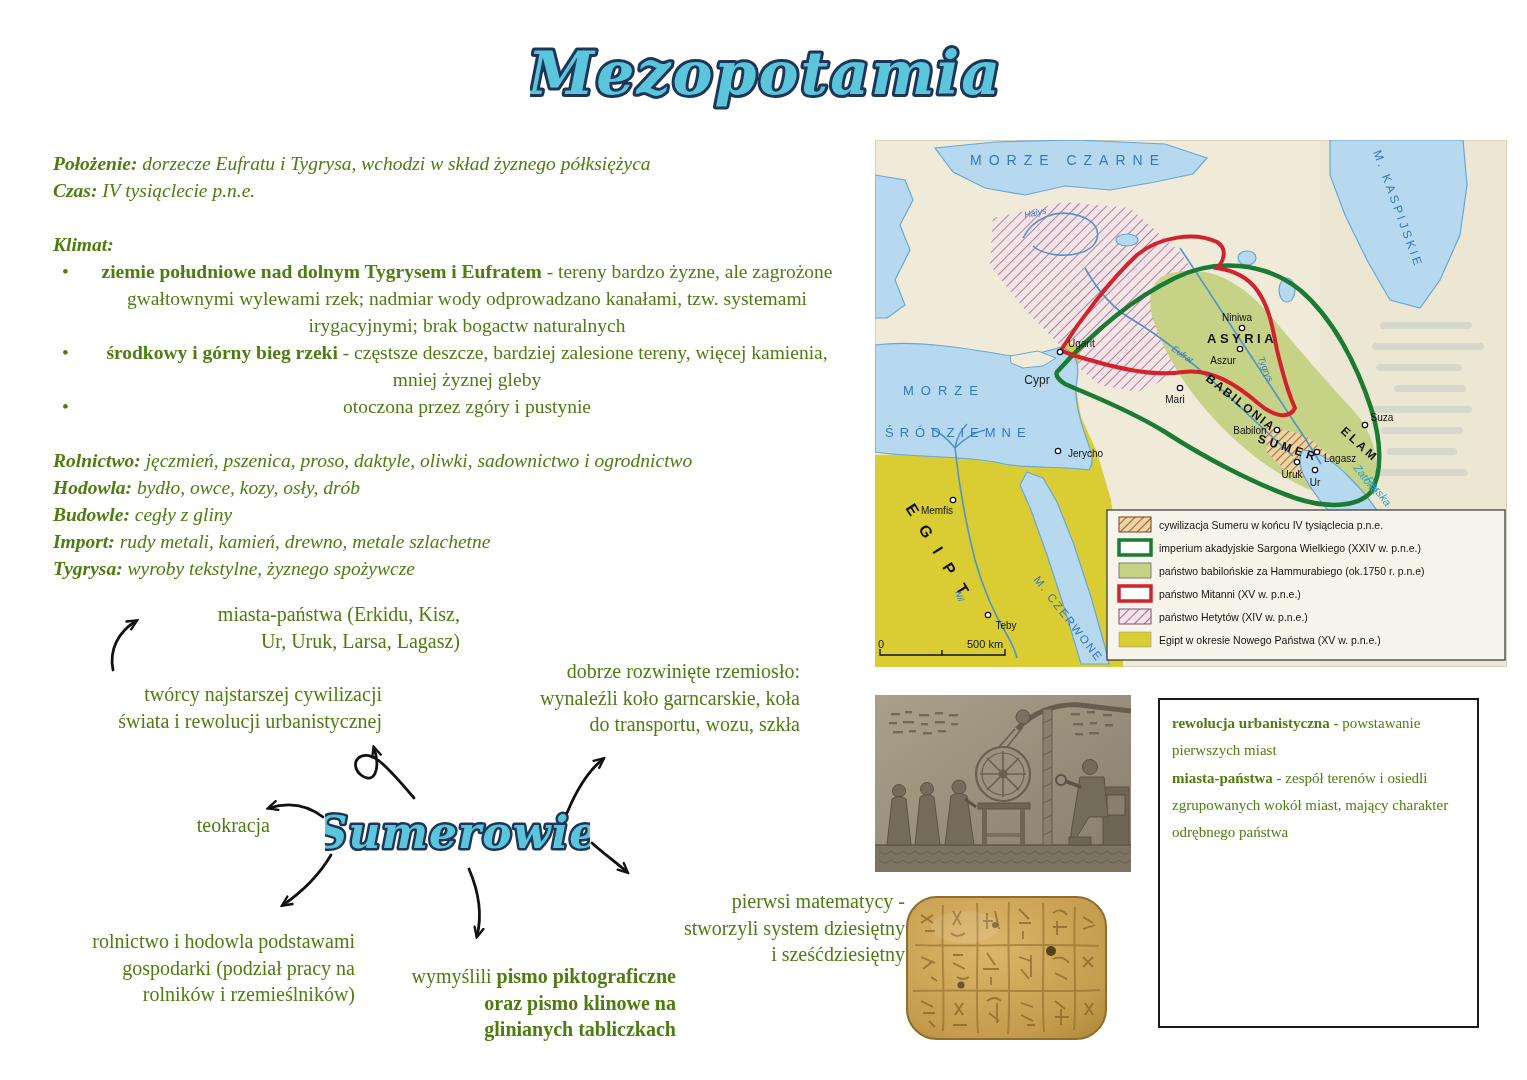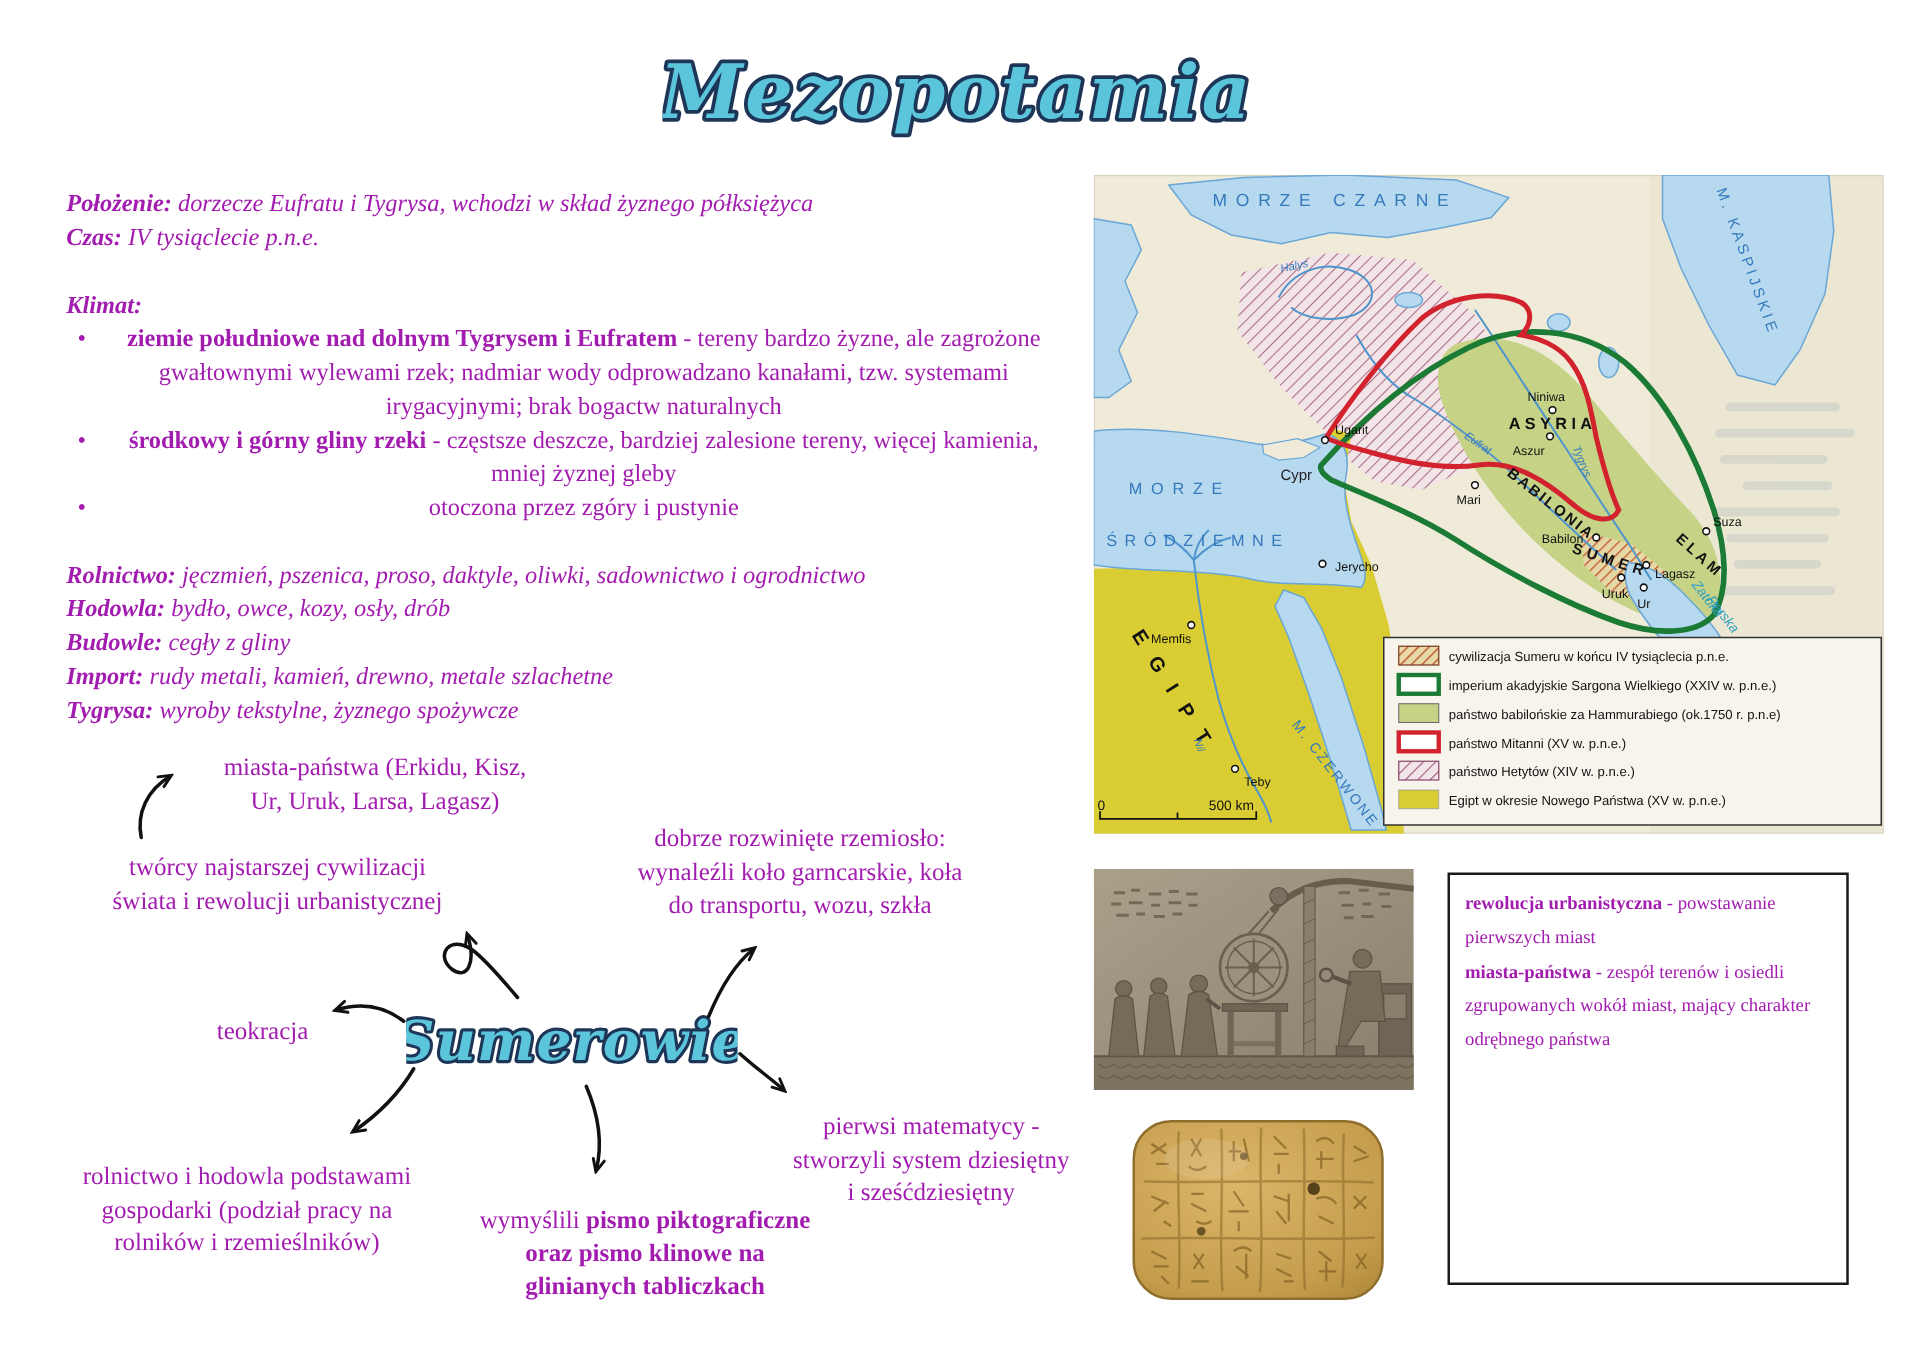"Mezopotamia" .page { color: #a21caf -> #4d7c0f }
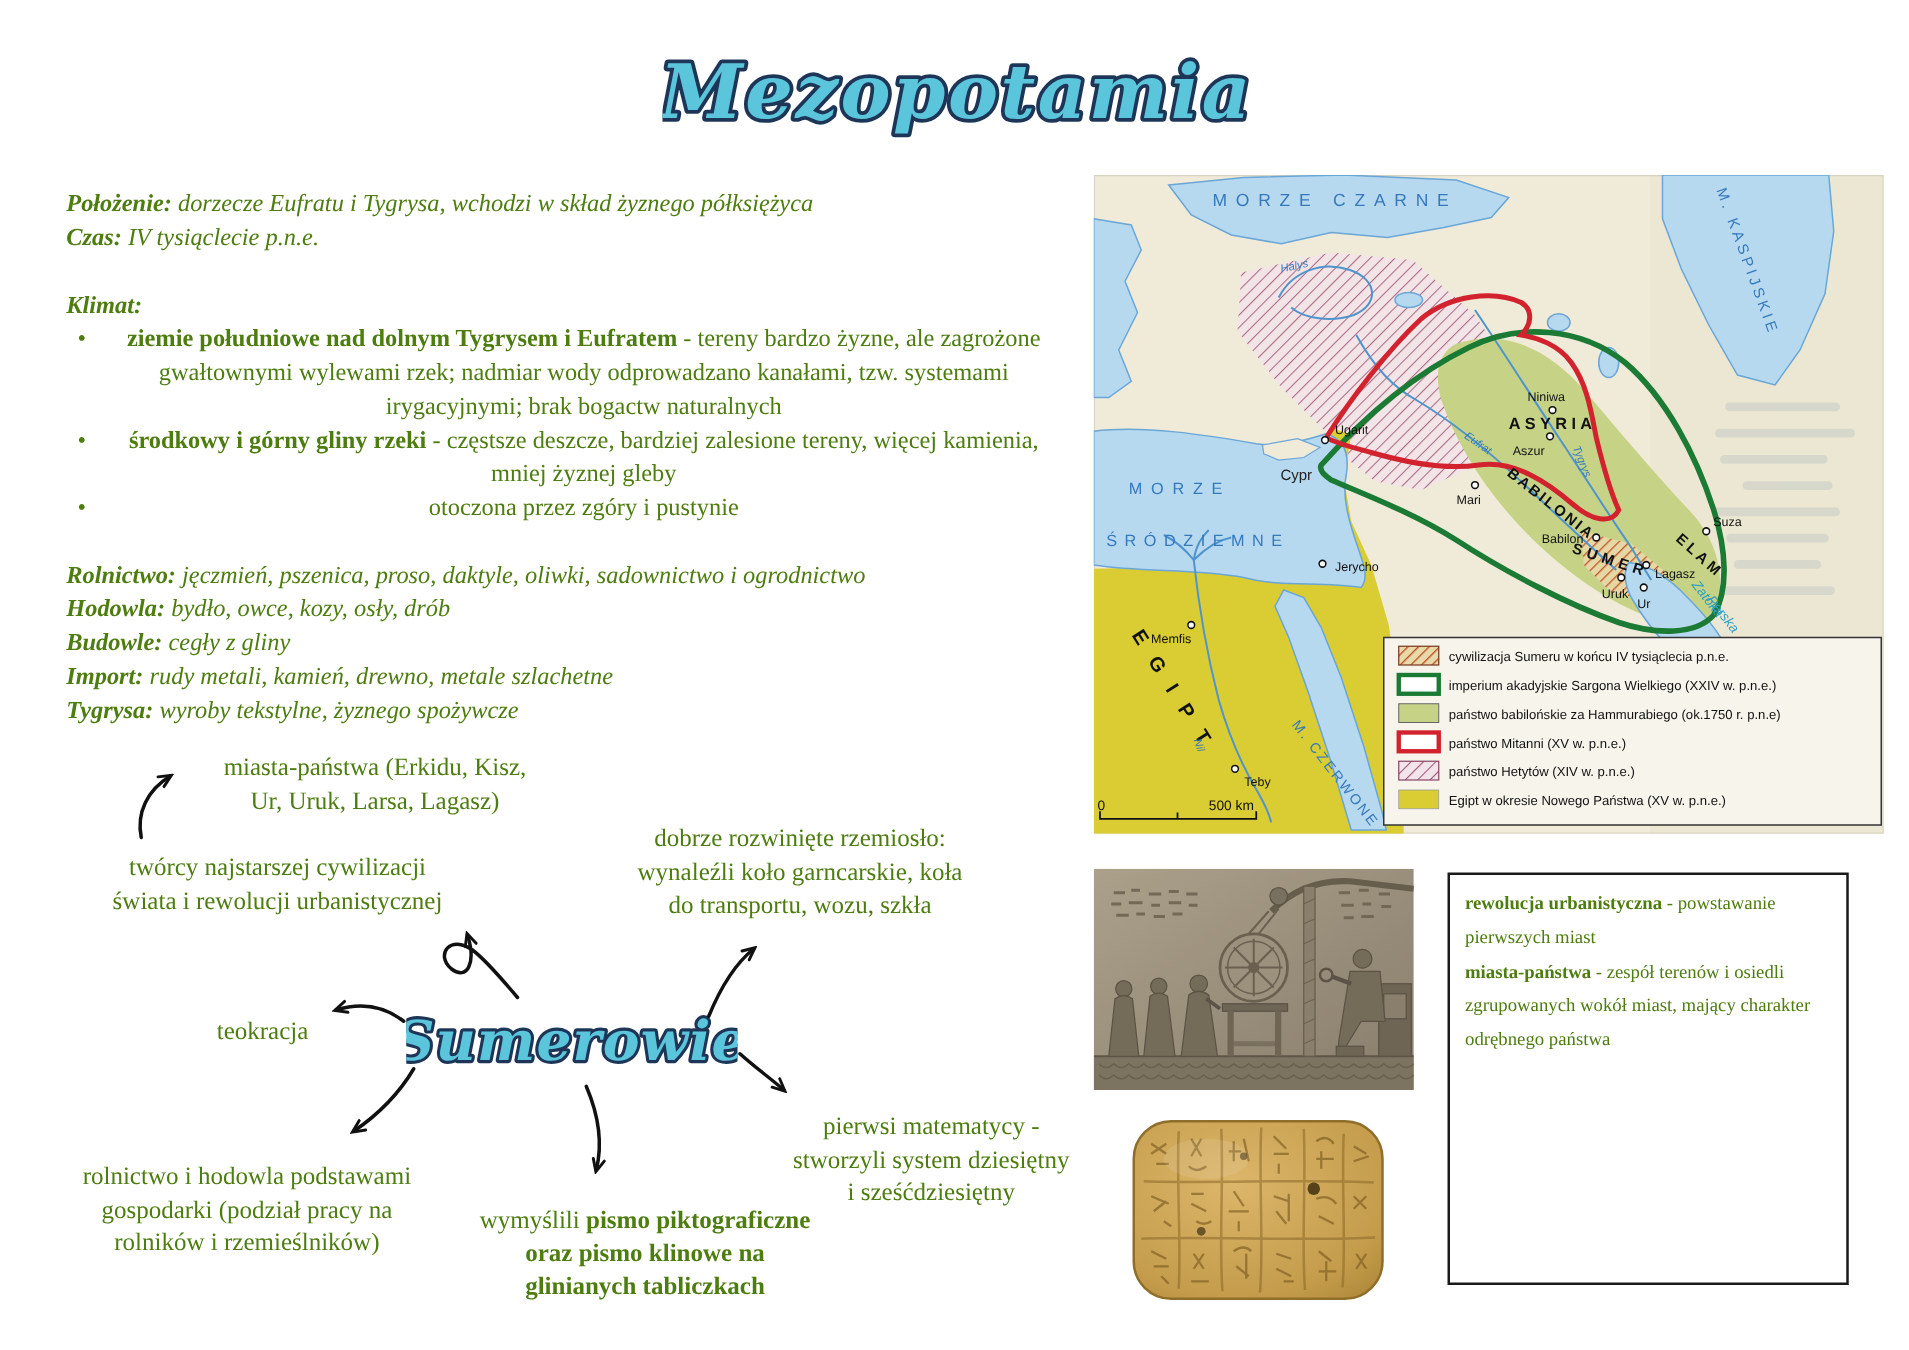"środkowy i górny gliny rzeki" b { text: gliny -> bieg }
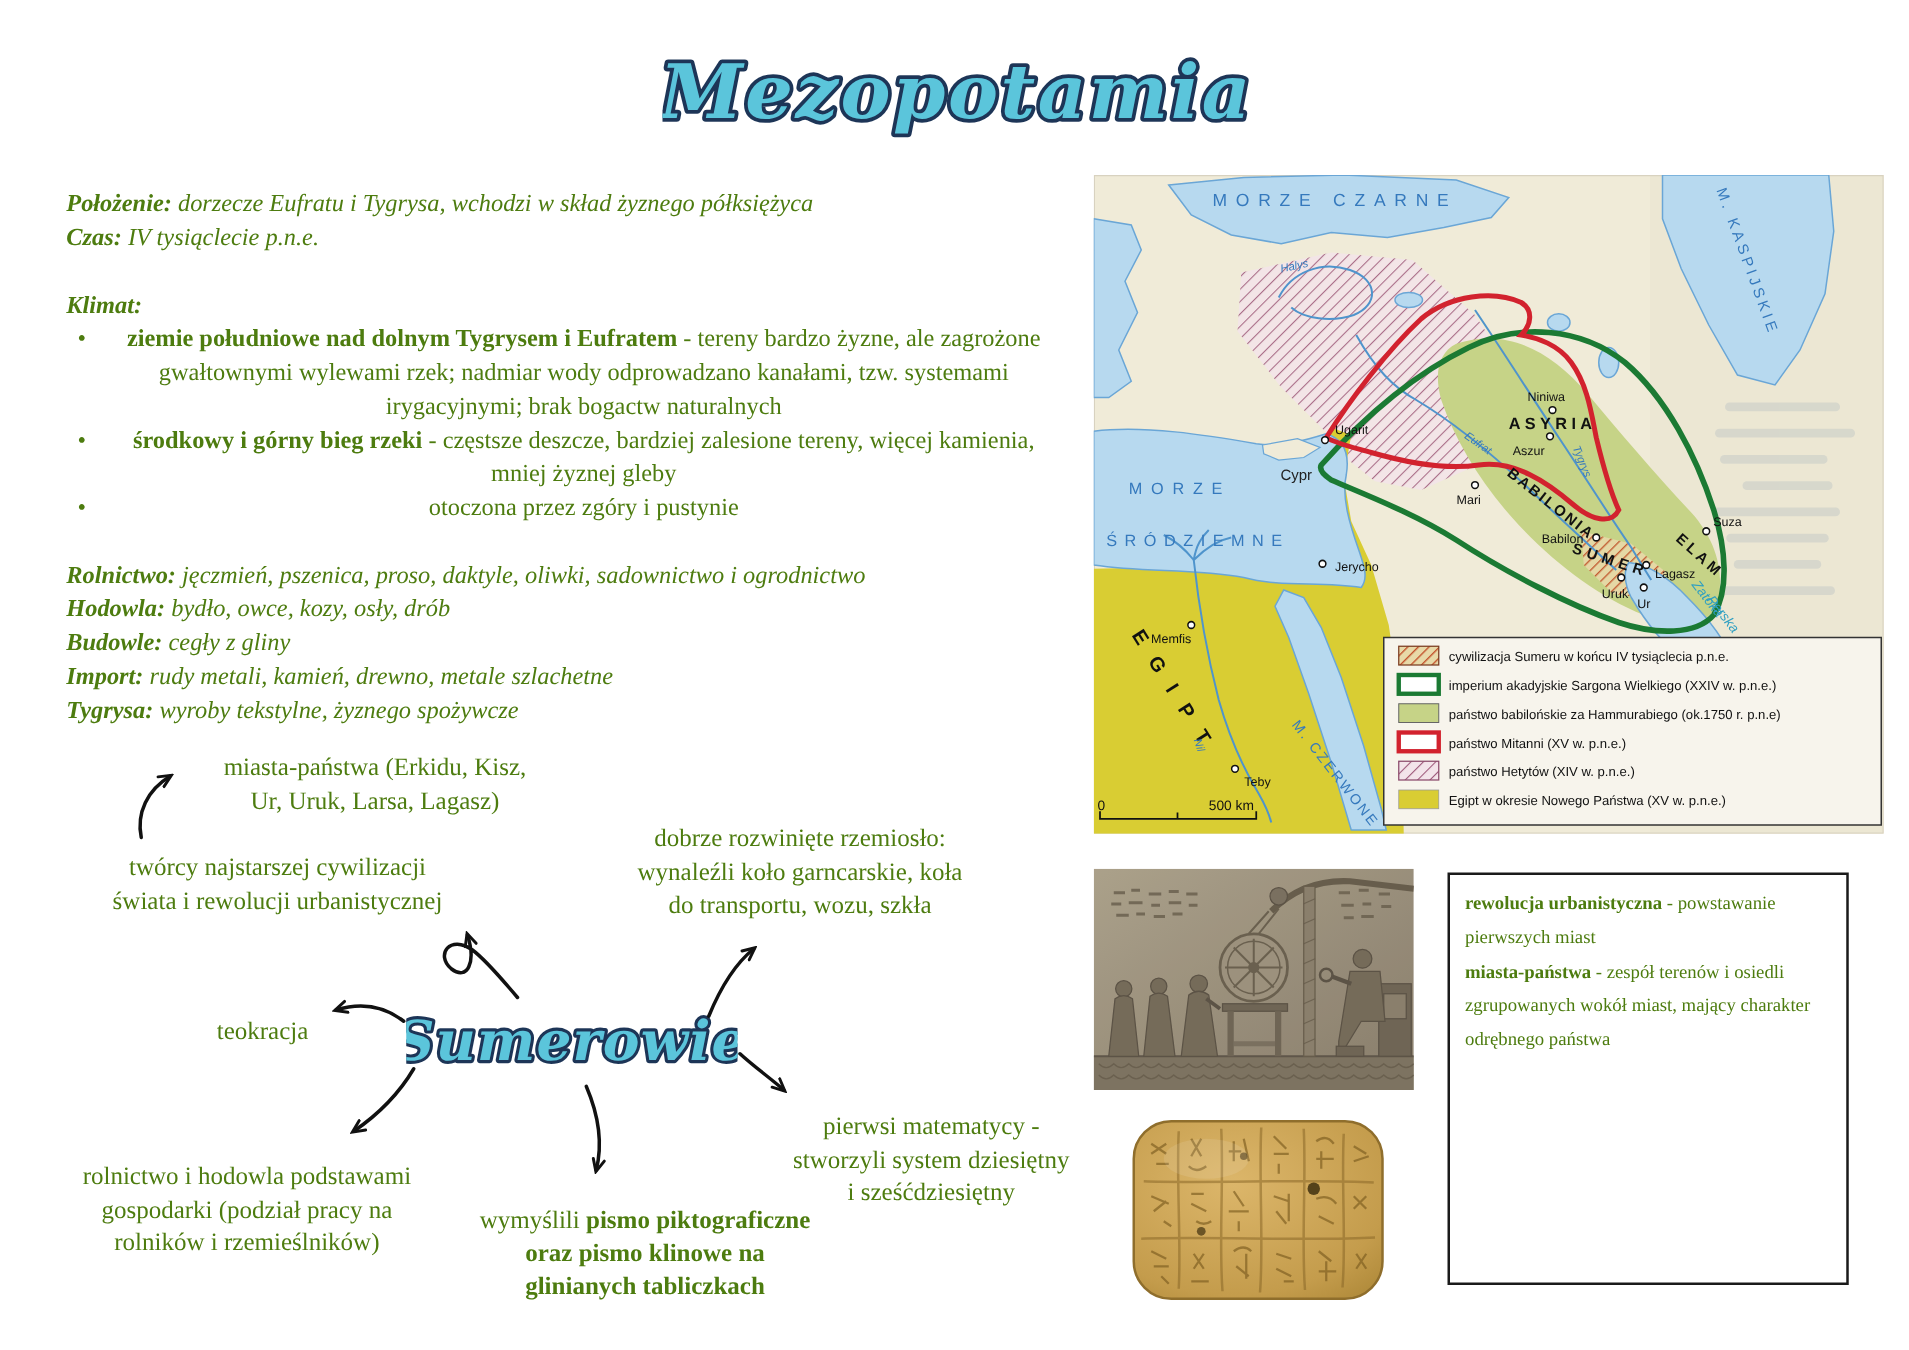"miasta-państwa (Erkidu, Kisz," .node { text-align: center -> right }
